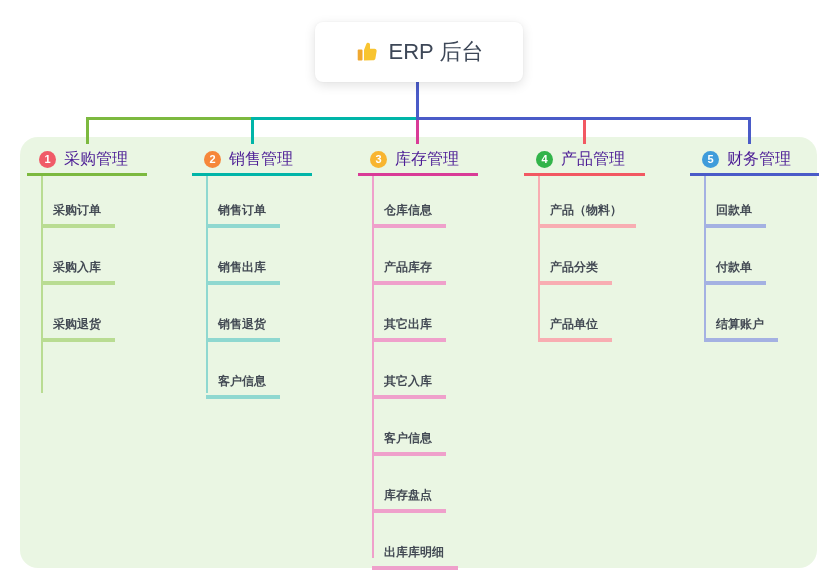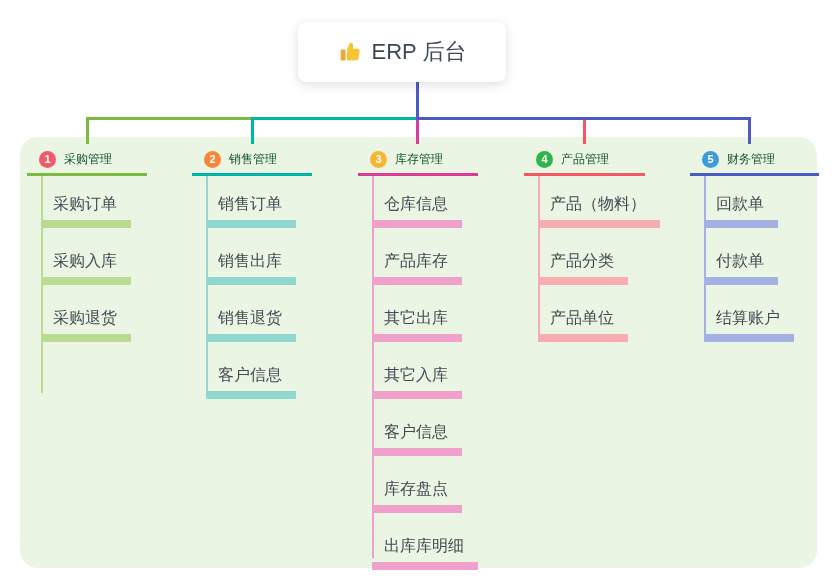"ERP 后台" .root-card { left: 298px -> 315px }
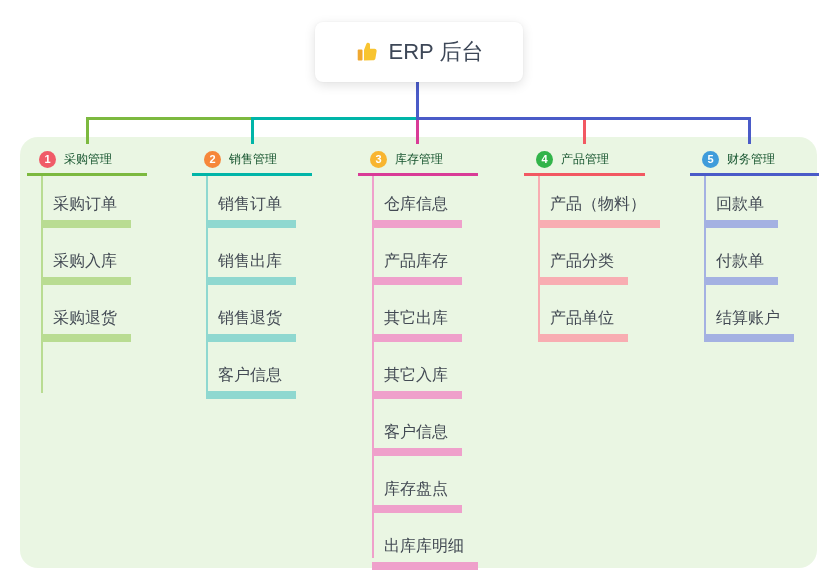"采购管理" .branch-label { color: #14532d -> #4c1d95; font-size: 12px -> 16px }
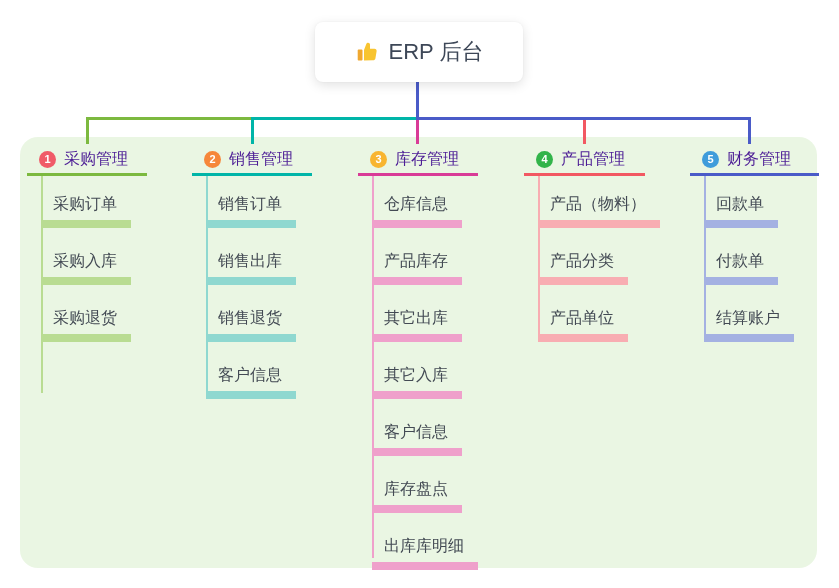"采购订单" .child-label { border-bottom: 8px solid #be185d -> 4px solid #be185d; font-size: 16px -> 12px; font-weight: none -> bold }
